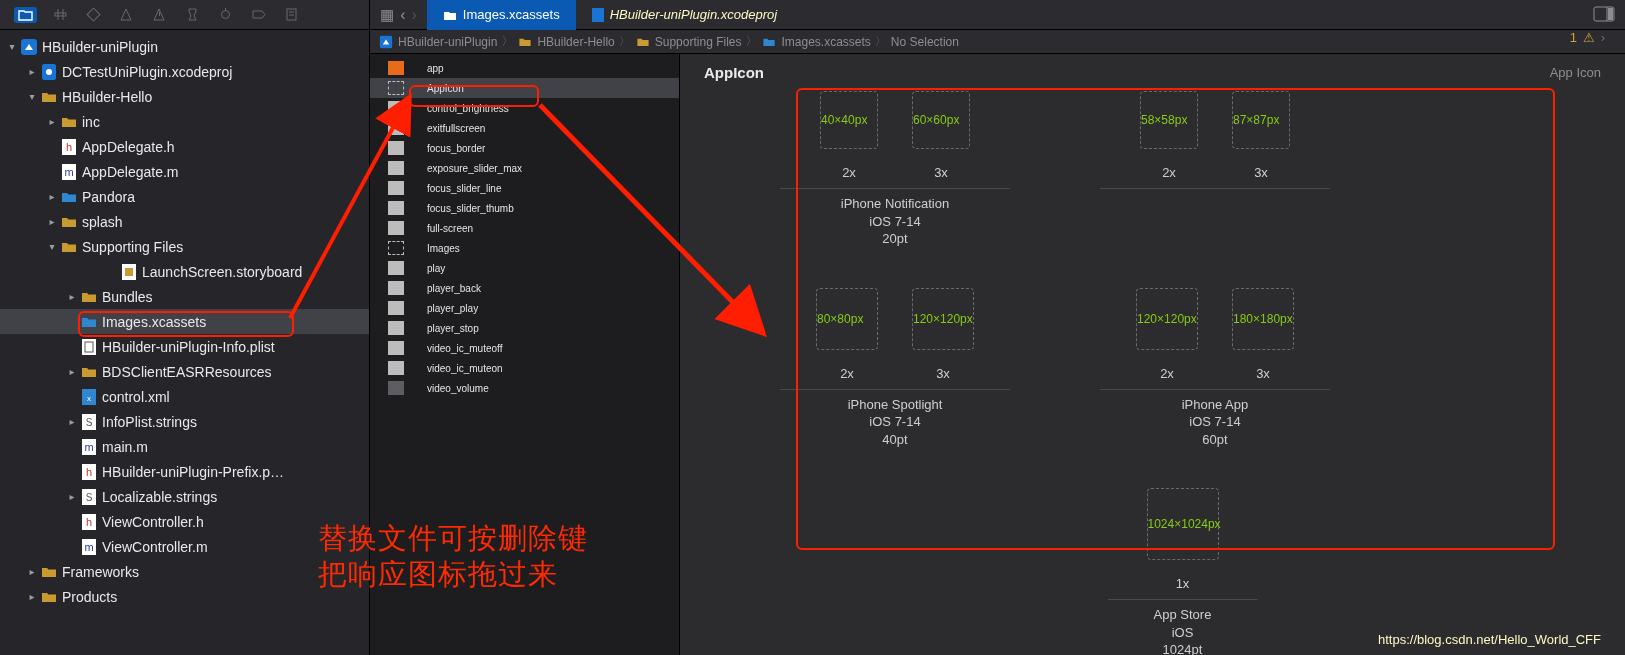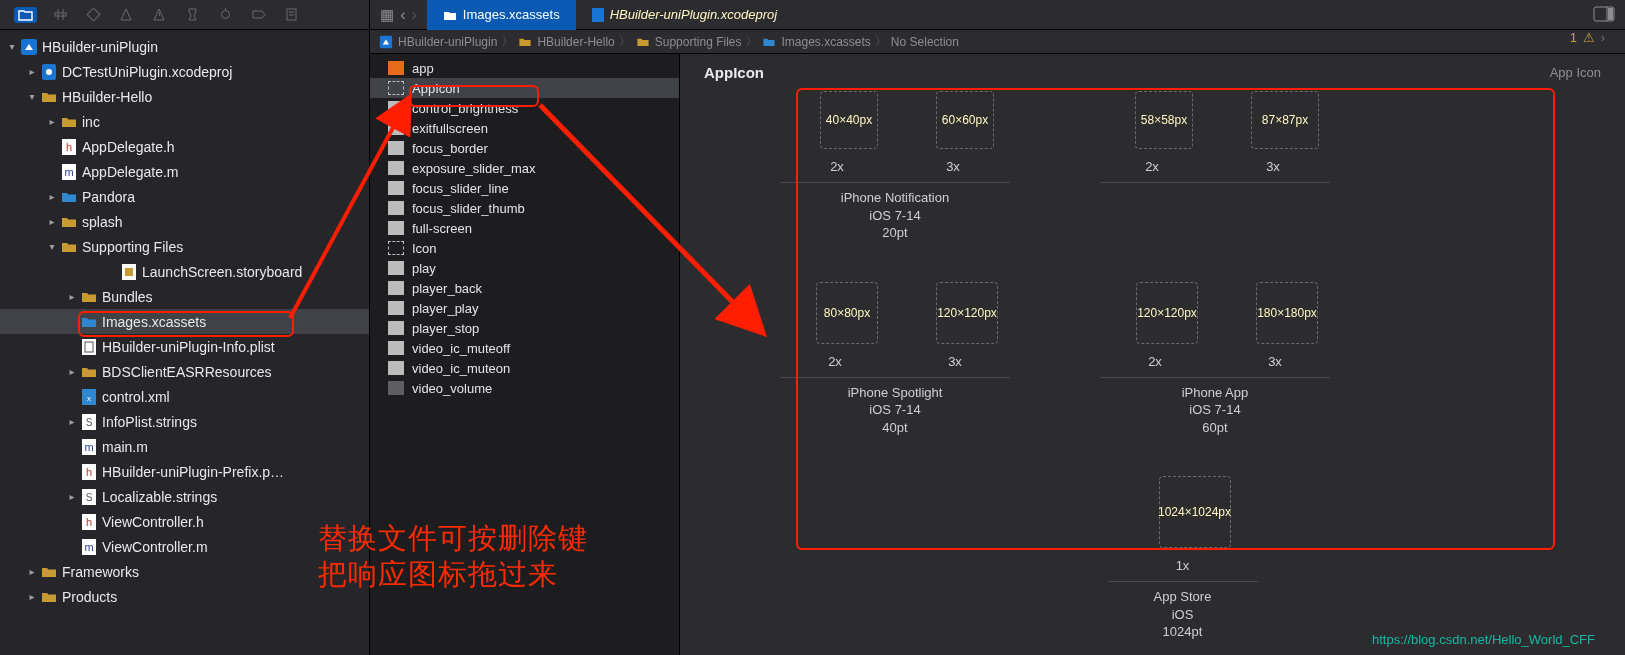"app" .asset-row { font-size: 13px -> 10px; gap: 8px -> 23px }
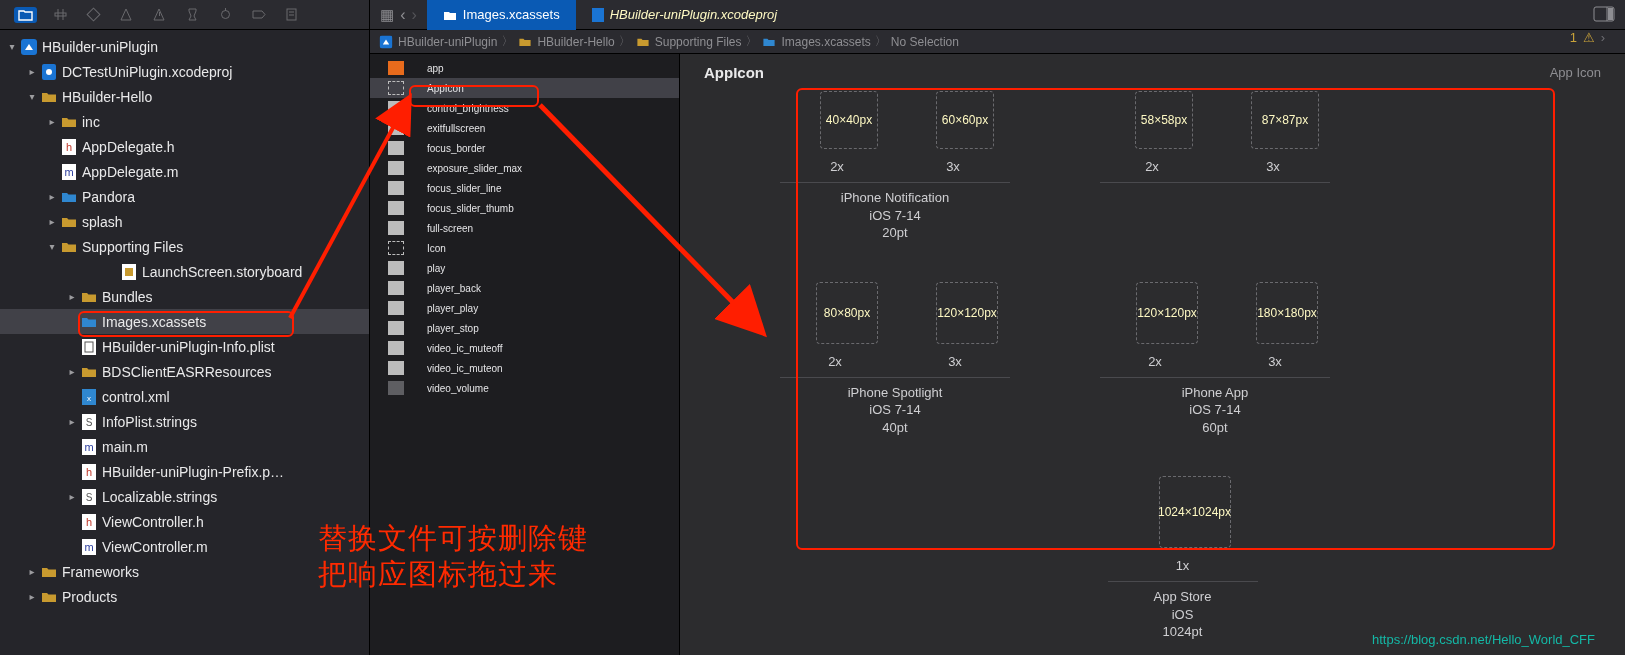"40×40px" .well { color: #fef9c3 -> #84cc16; justify-content: center -> flex-start; margin-left: 24px -> none }
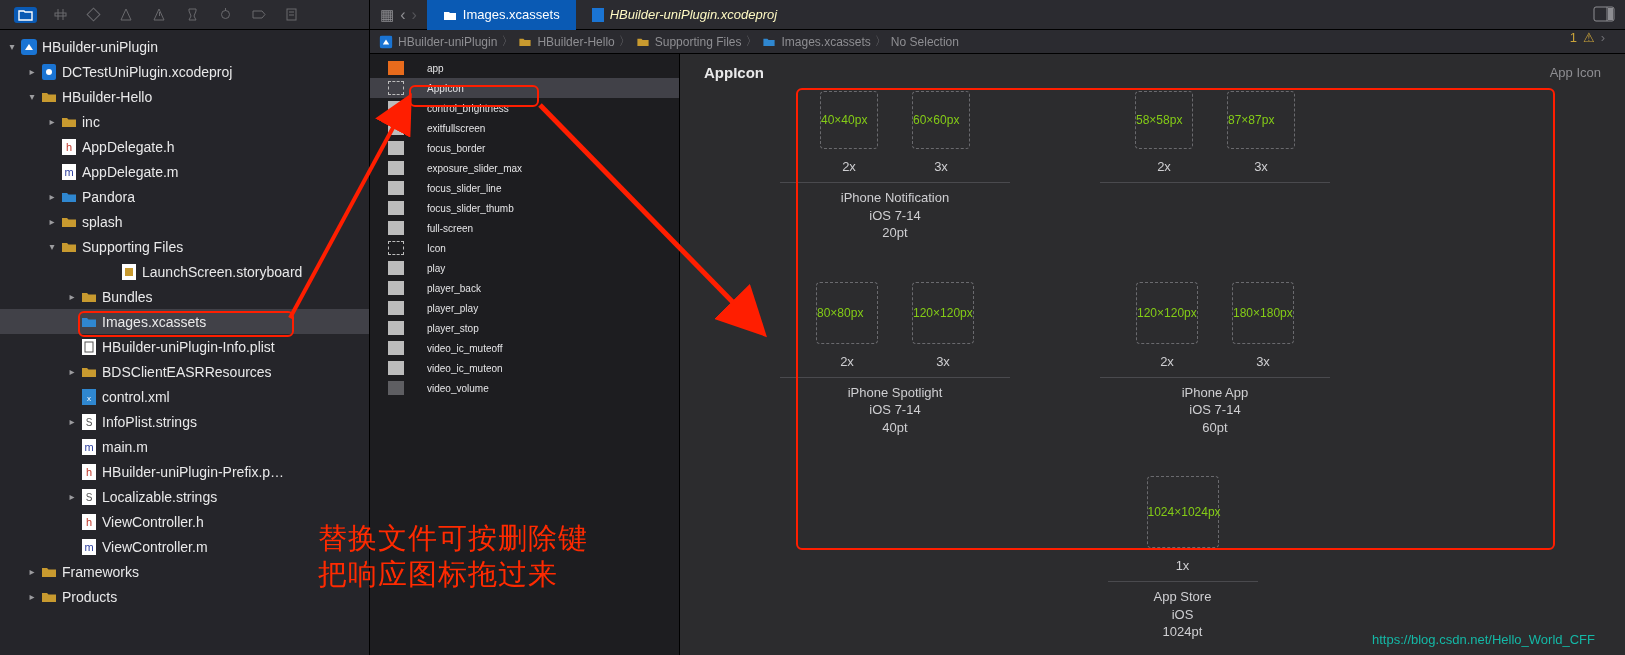"87×87px" div.well { width: 68px -> 58px }
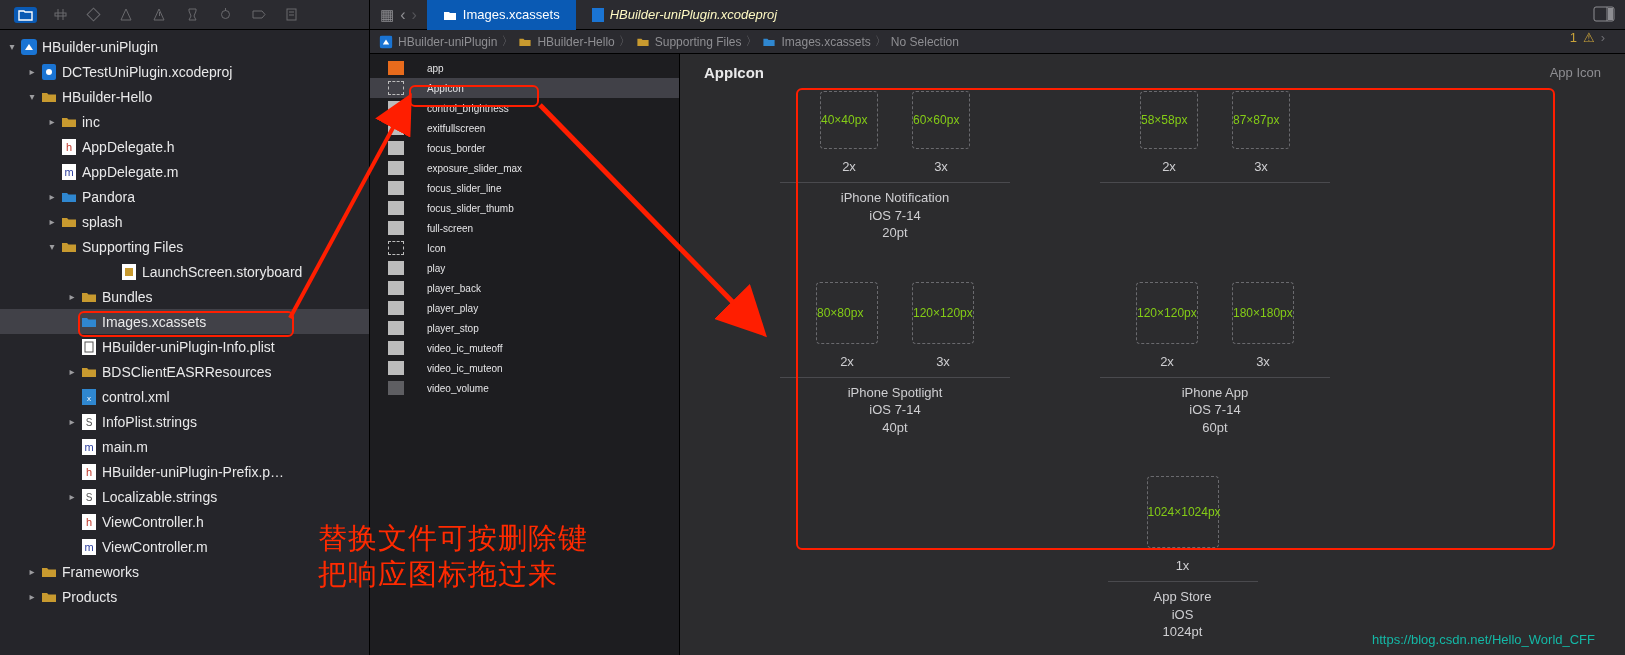"2x" .scale { margin-top: 10px -> 16px }
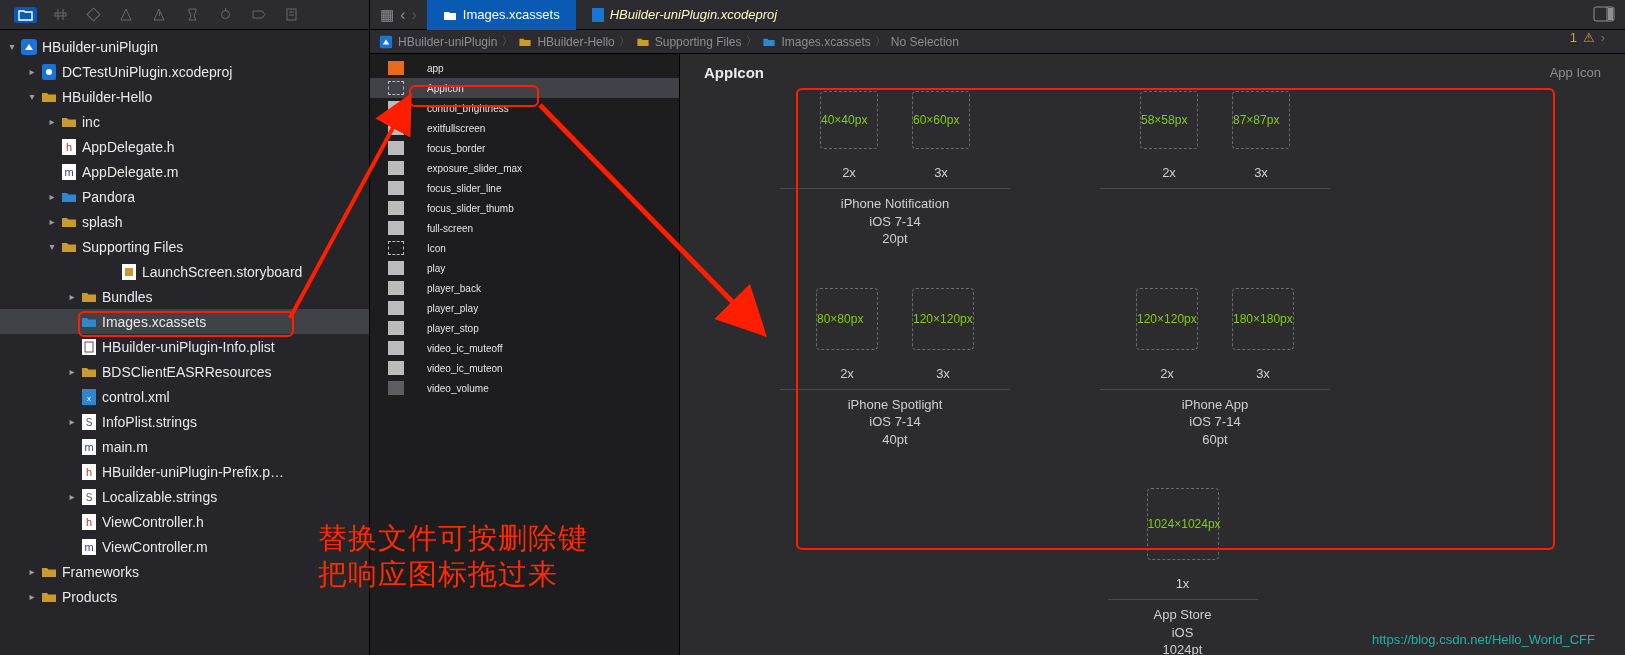"Icon" span { text: Icon -> Images }
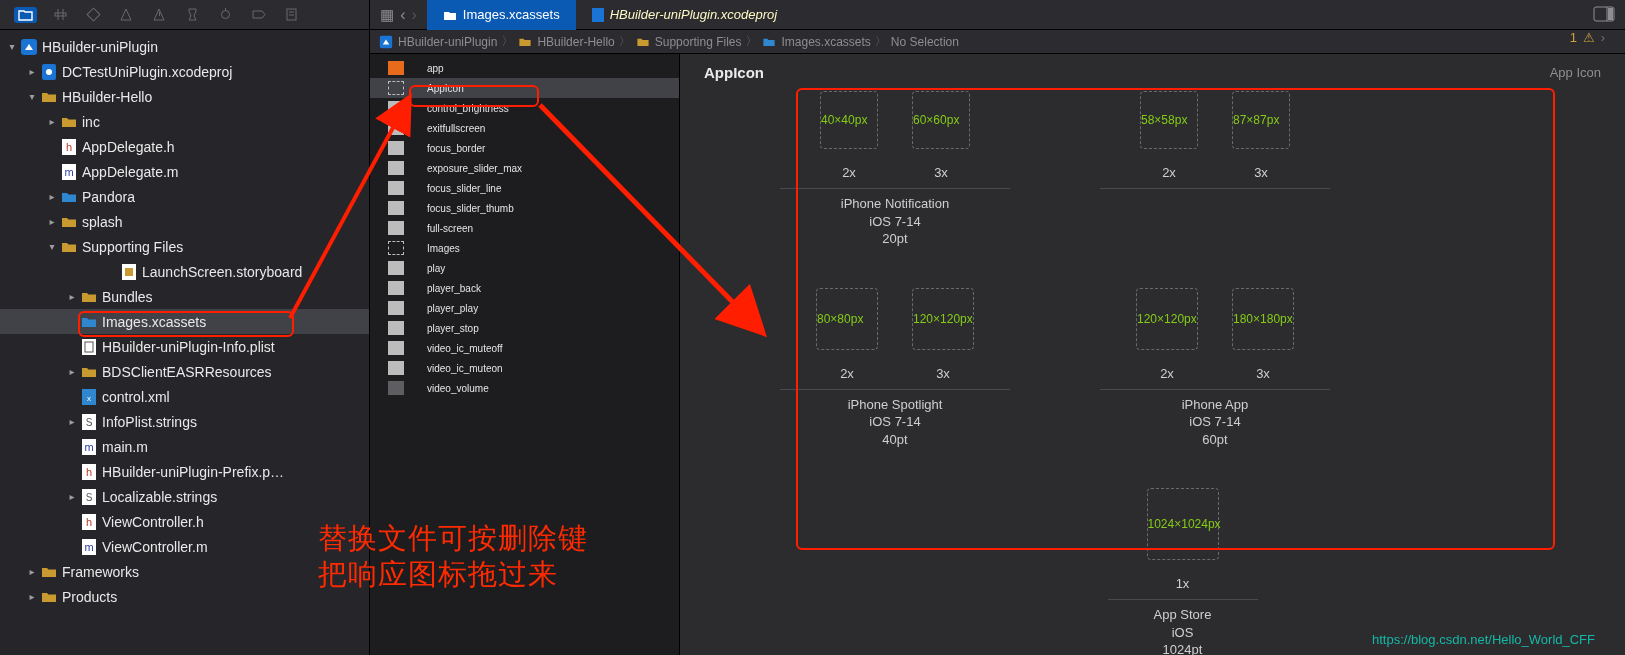"https://blog.csdn.net/Hello_World_CFF" .watermark { color: #14b8a6 -> #fef9c3; right: 30px -> 24px }
